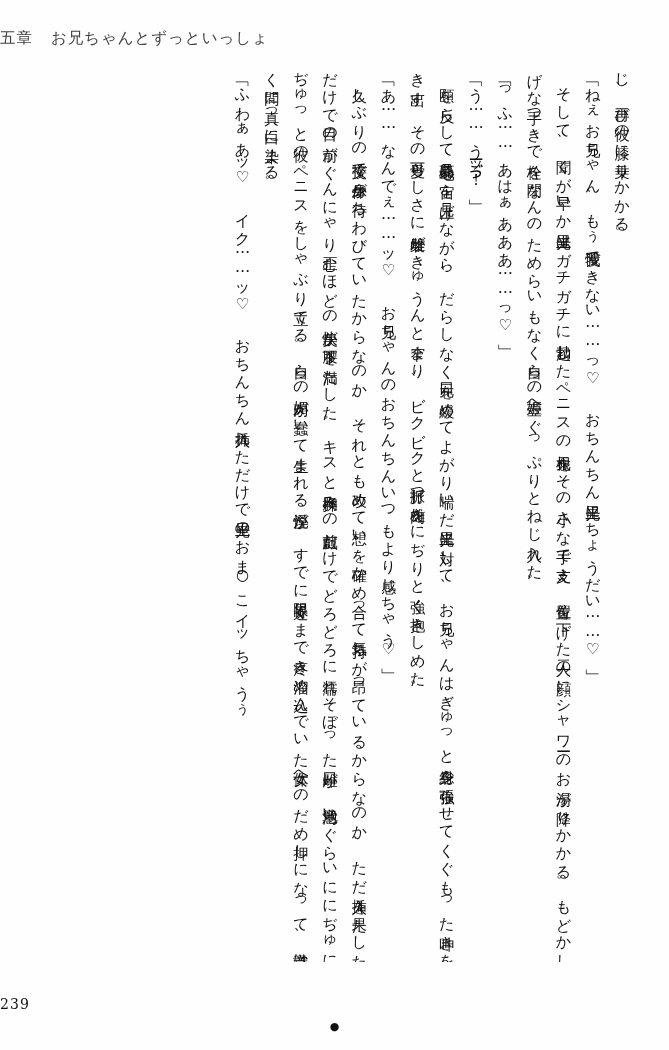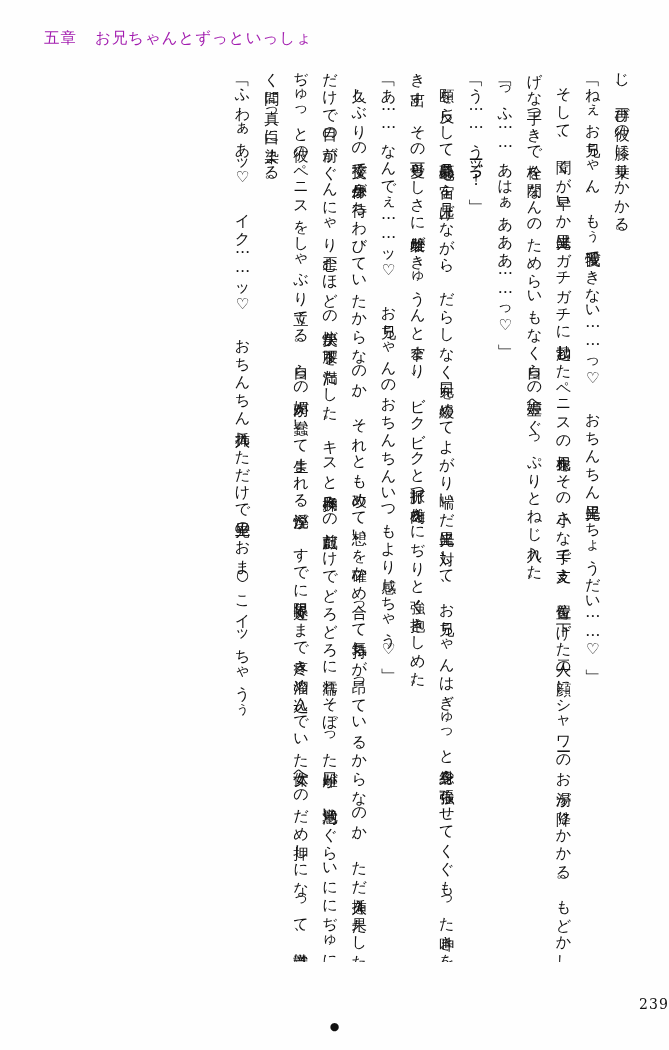"五章 お兄ちゃんとずっといっしょ" .running-head { color: #a21caf -> #404040; padding-left: 44px -> none }
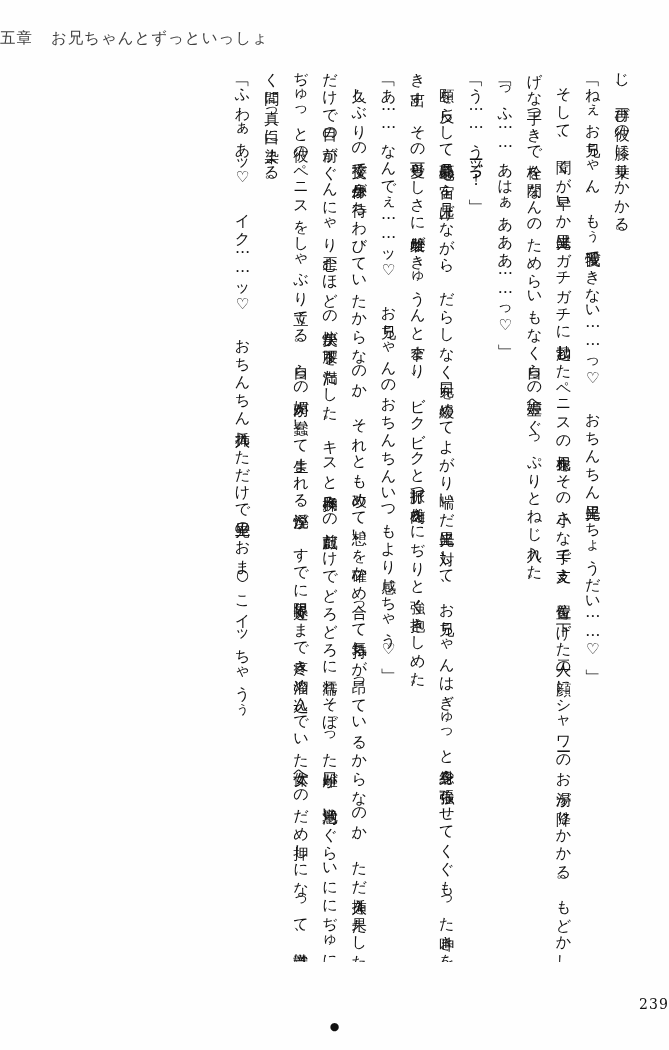"239" .folio { text-align: right -> left }
